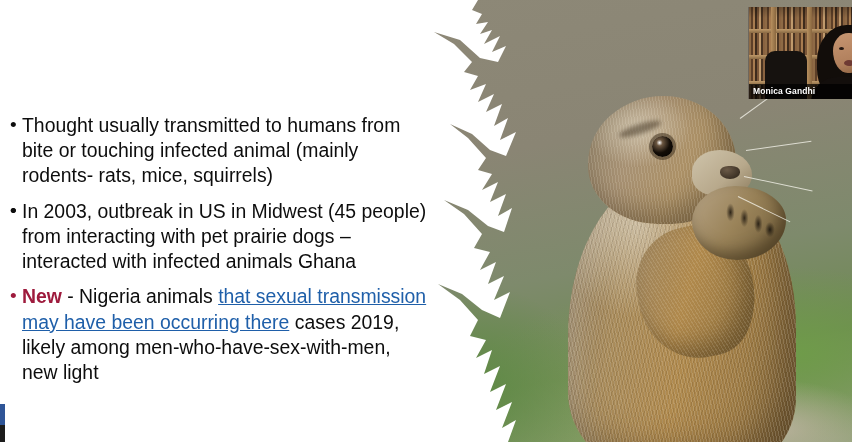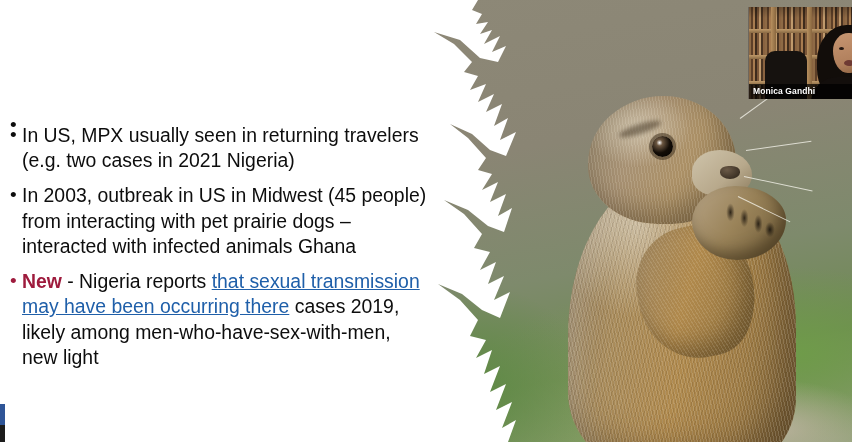"Thought usually transmitted to humans" span { html: none -> <span>Thought usually transmitted to humans from bite or touching infected animal (mainly rodents- rats, mice, squirrels)</span> }
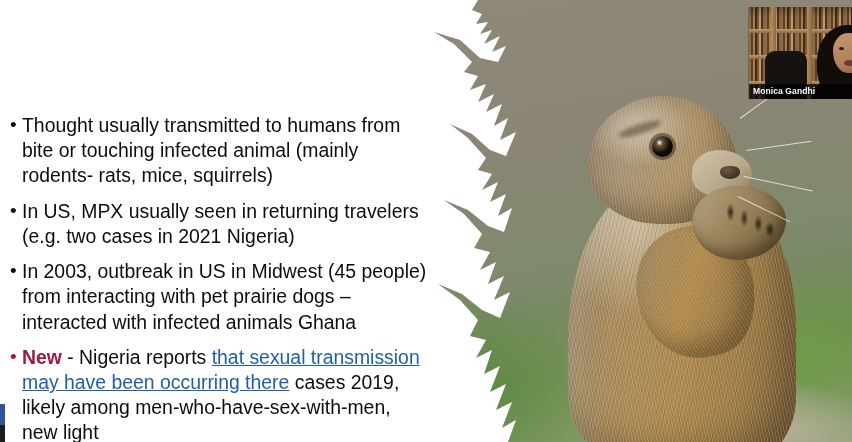"In US, MPX usually seen" span { html: <span>In US, MPX usually seen in returning travelers (e.g. two cases in 2021 Nigeria)</span> -> none }
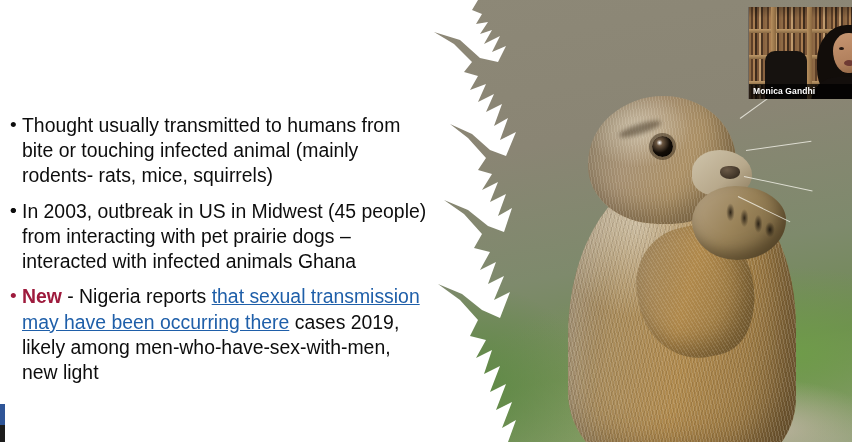"- Nigeria reports" span { text: reports -> animals }
